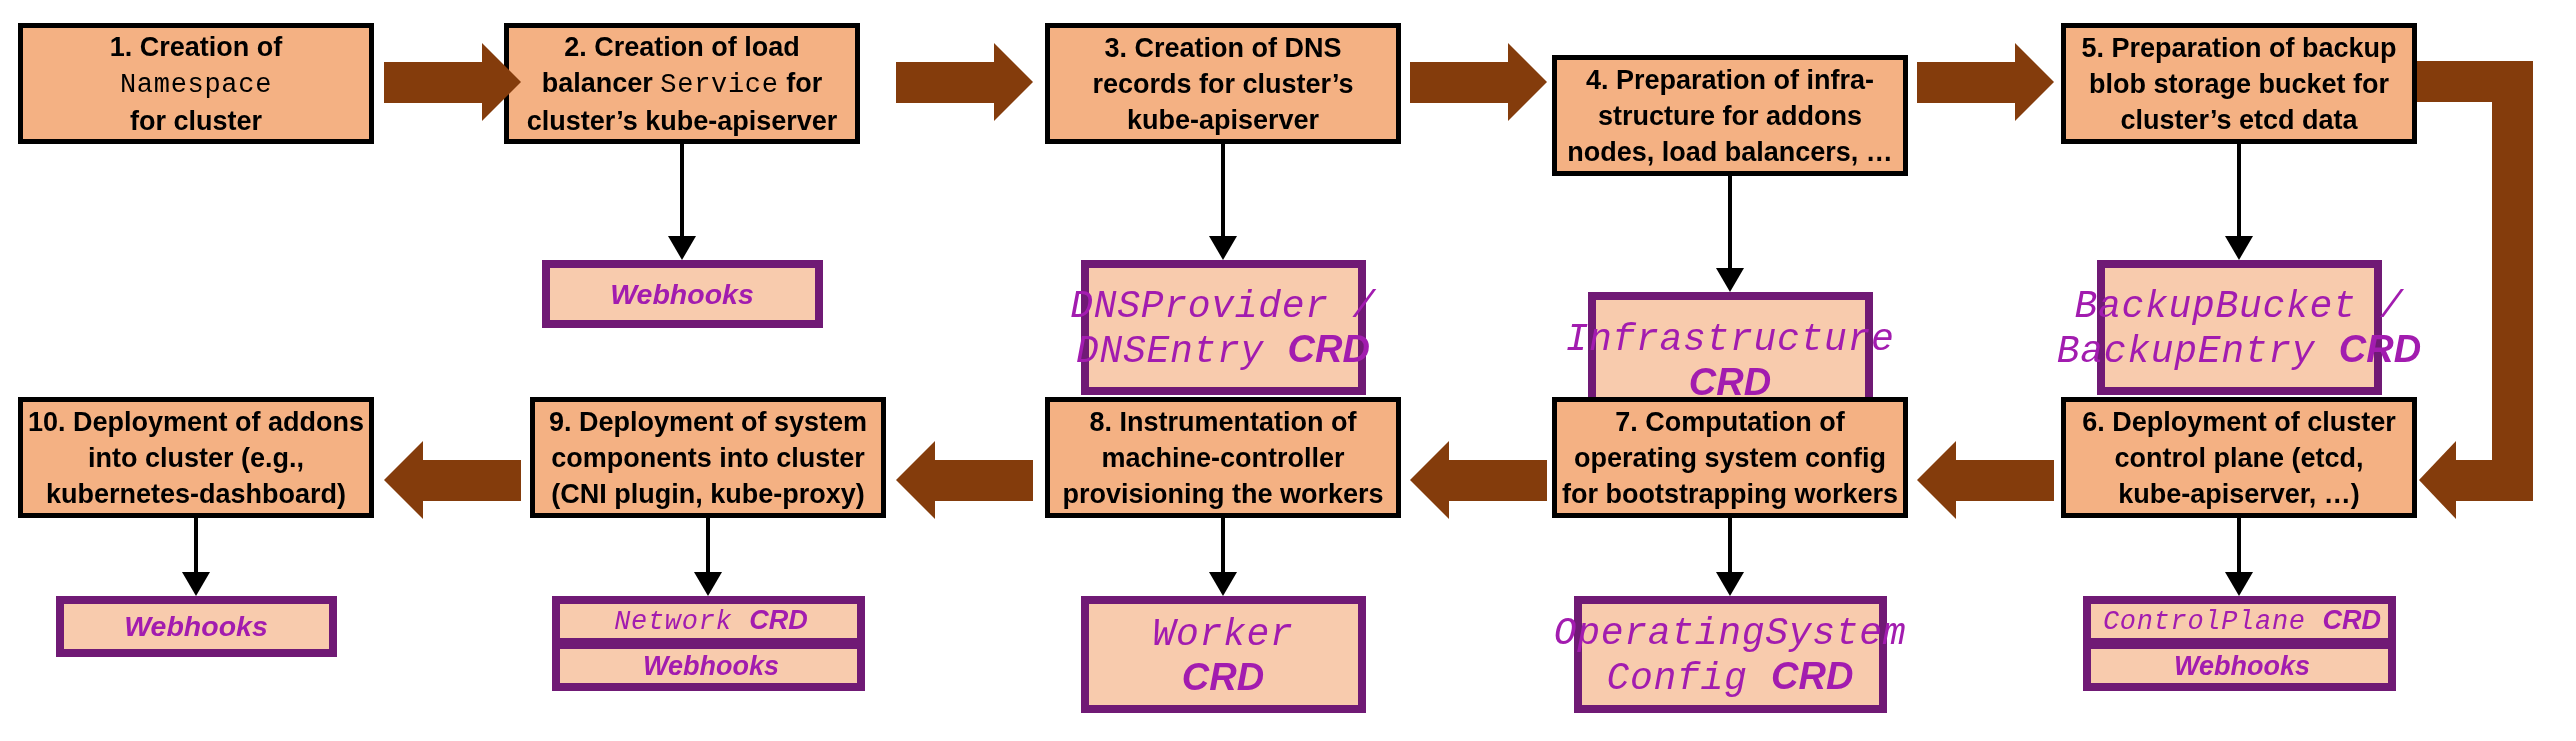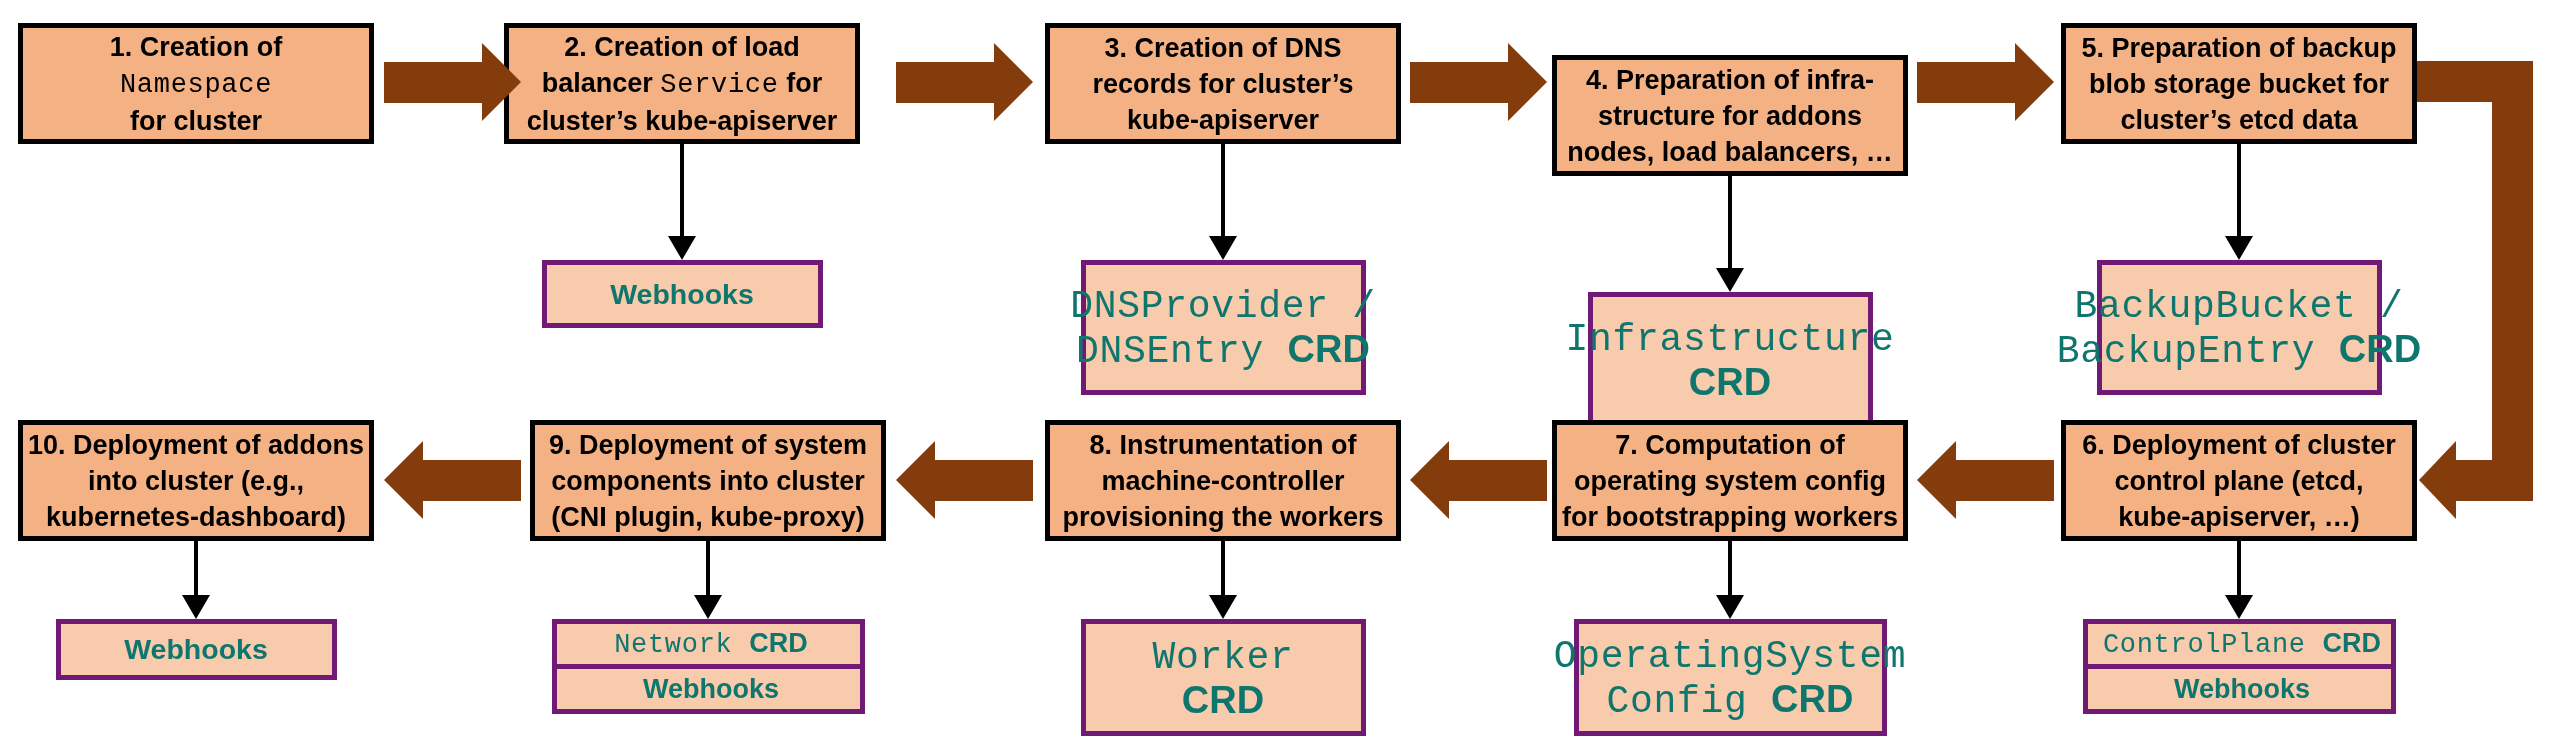"Webhooks" .sub-box { border: 5px solid #701a75 -> 8px solid #701a75; color: #0f766e -> #a21caf; font-style: none -> italic }
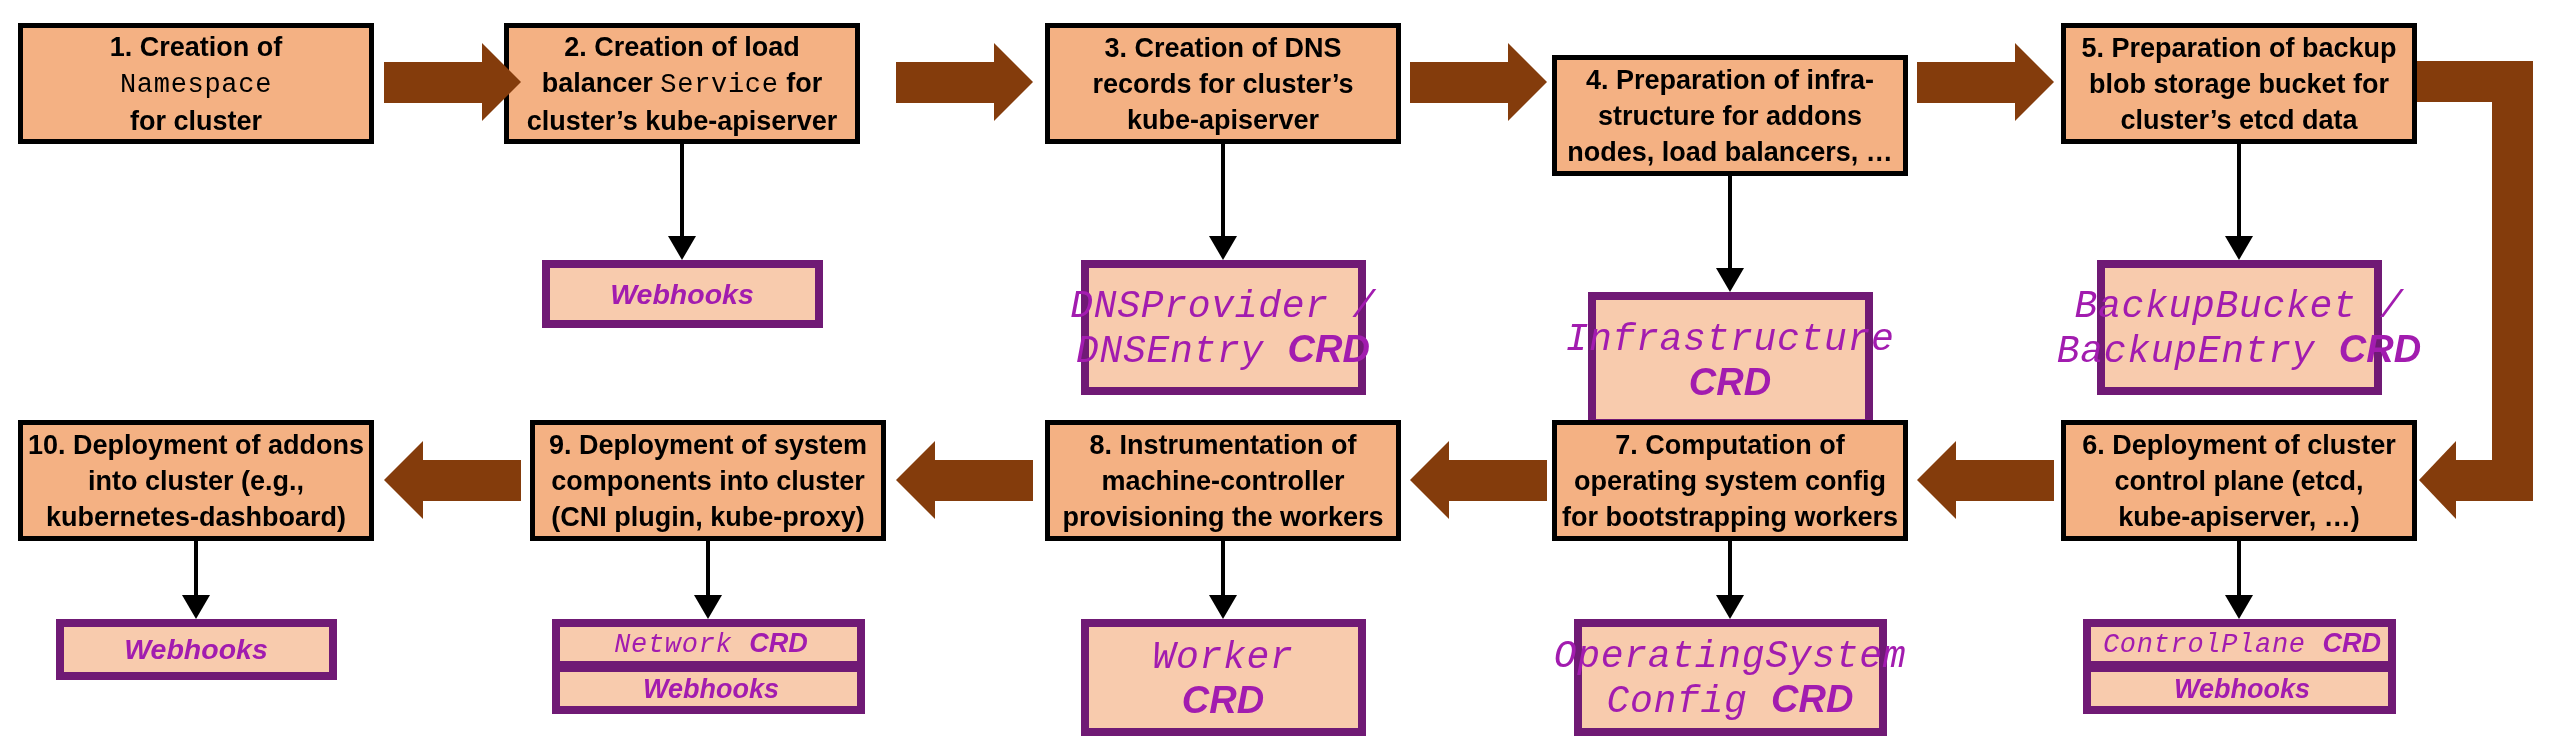"10. Deployment of addons" .r2 { top: 420px -> 397px }
